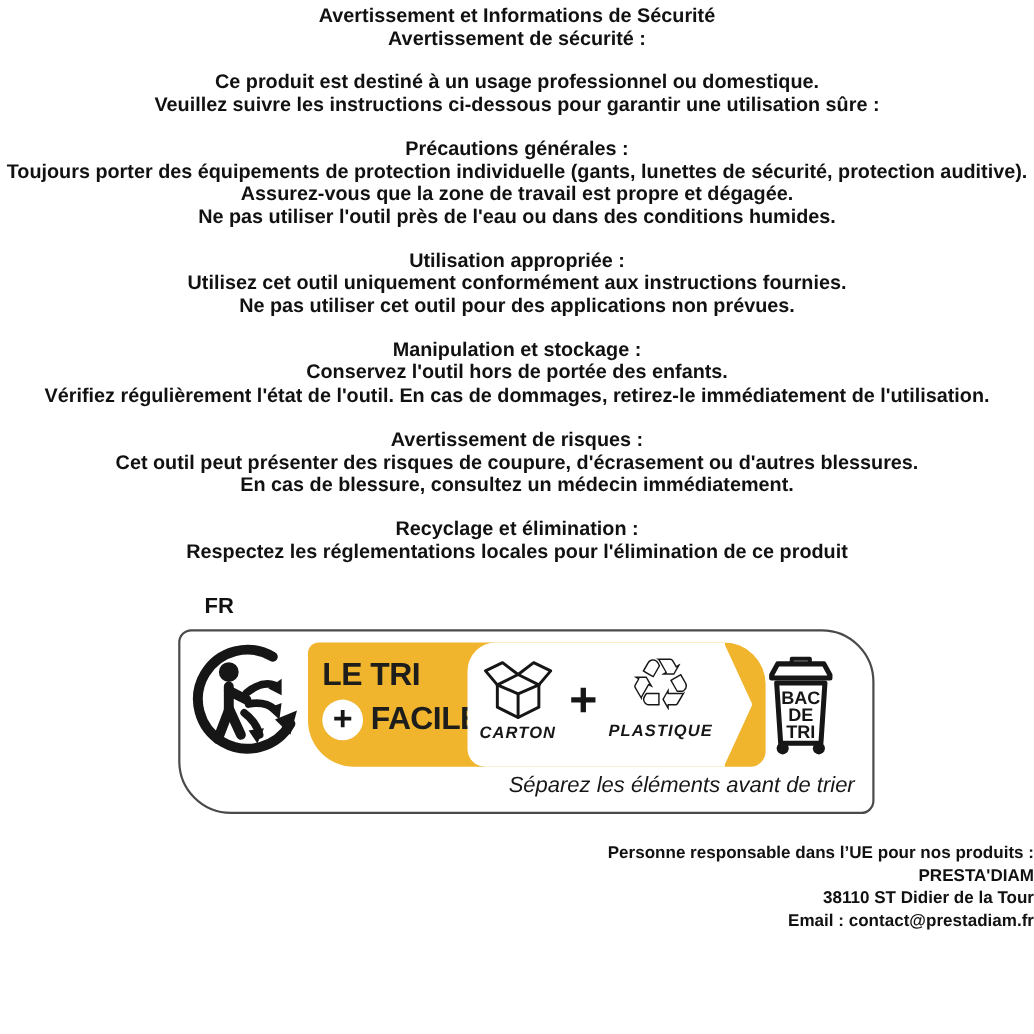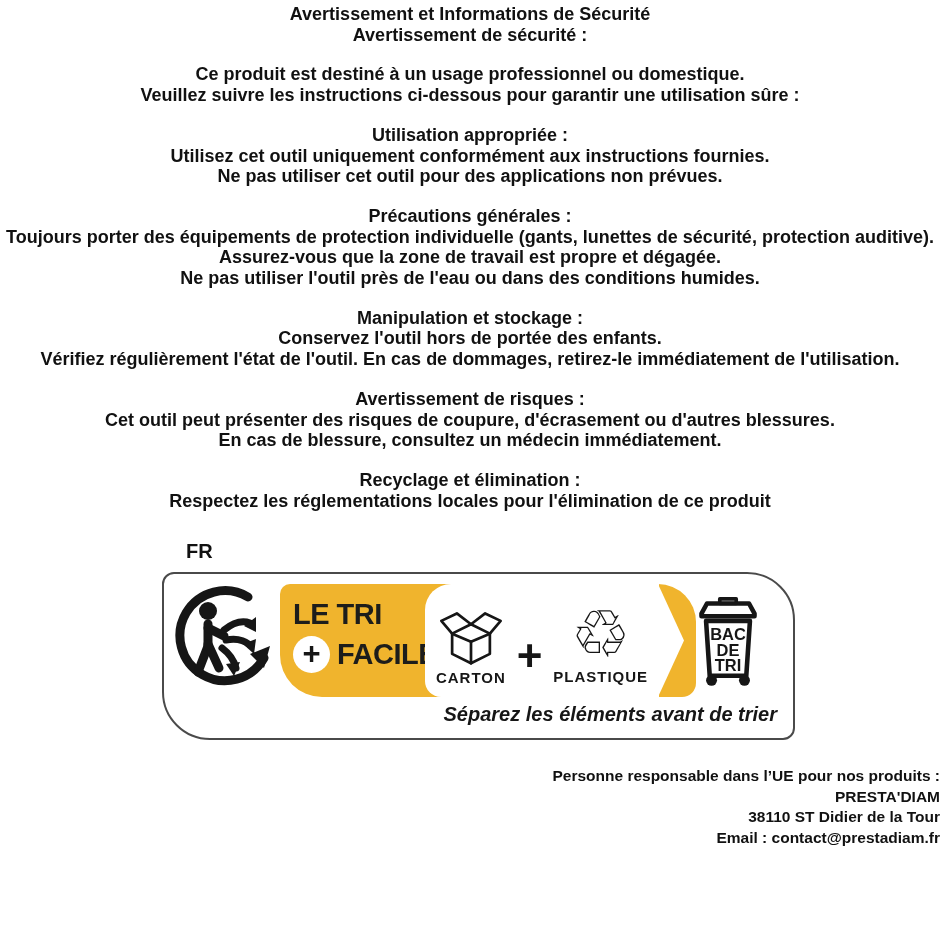"Utilisation appropriée :" div.sec { order: before "Précautions générales :" -> after "Précautions générales :" }
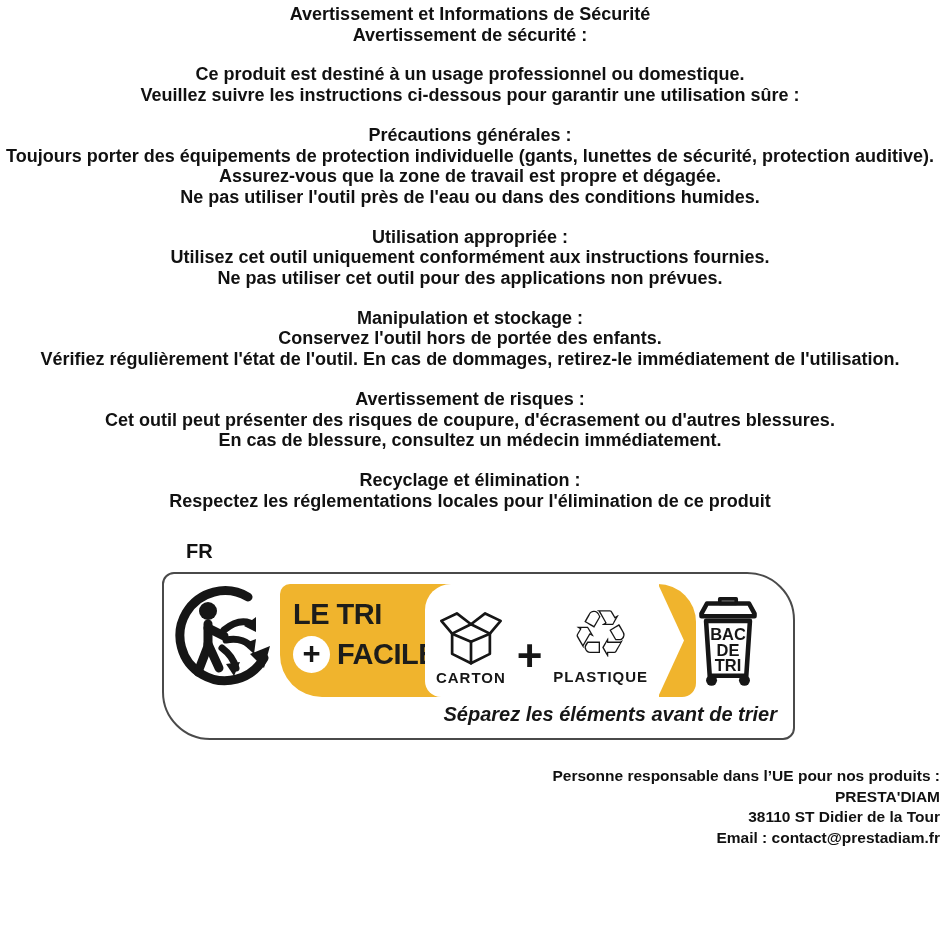"CARTON" .white-region { align-items: center -> flex-start; font-style: none -> italic }
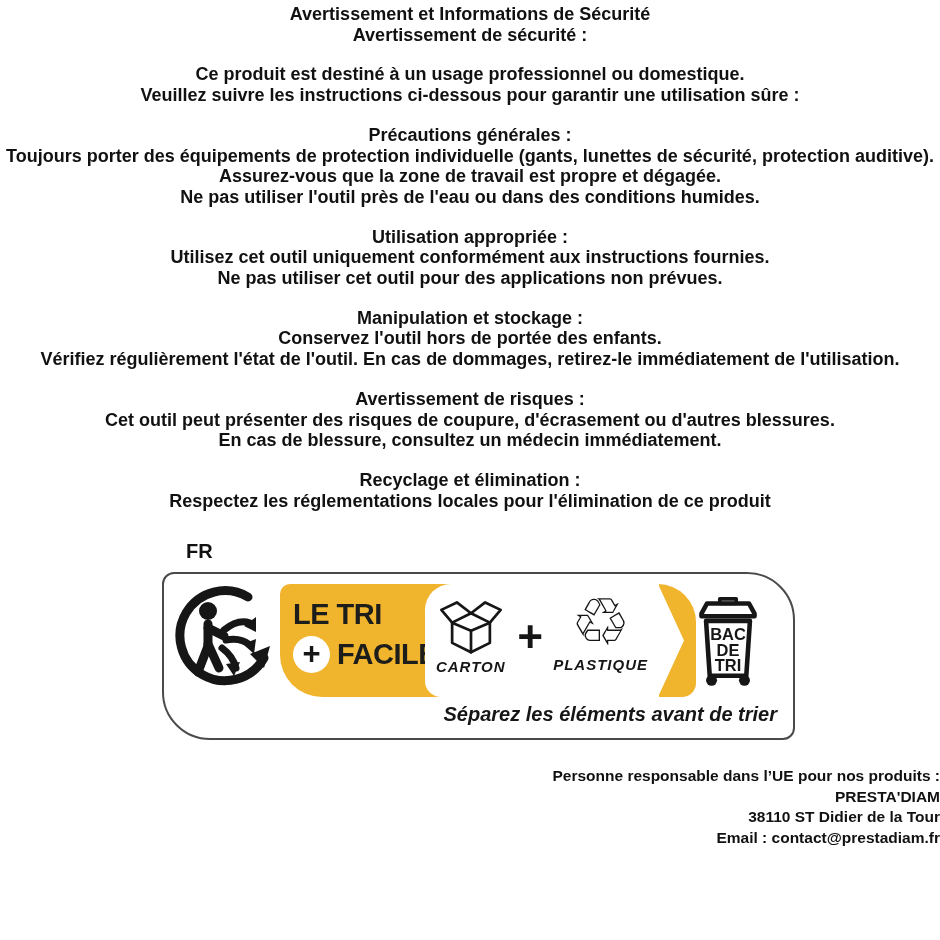"Séparez les éléments avant de" .label-footer { font-weight: bold -> normal }
